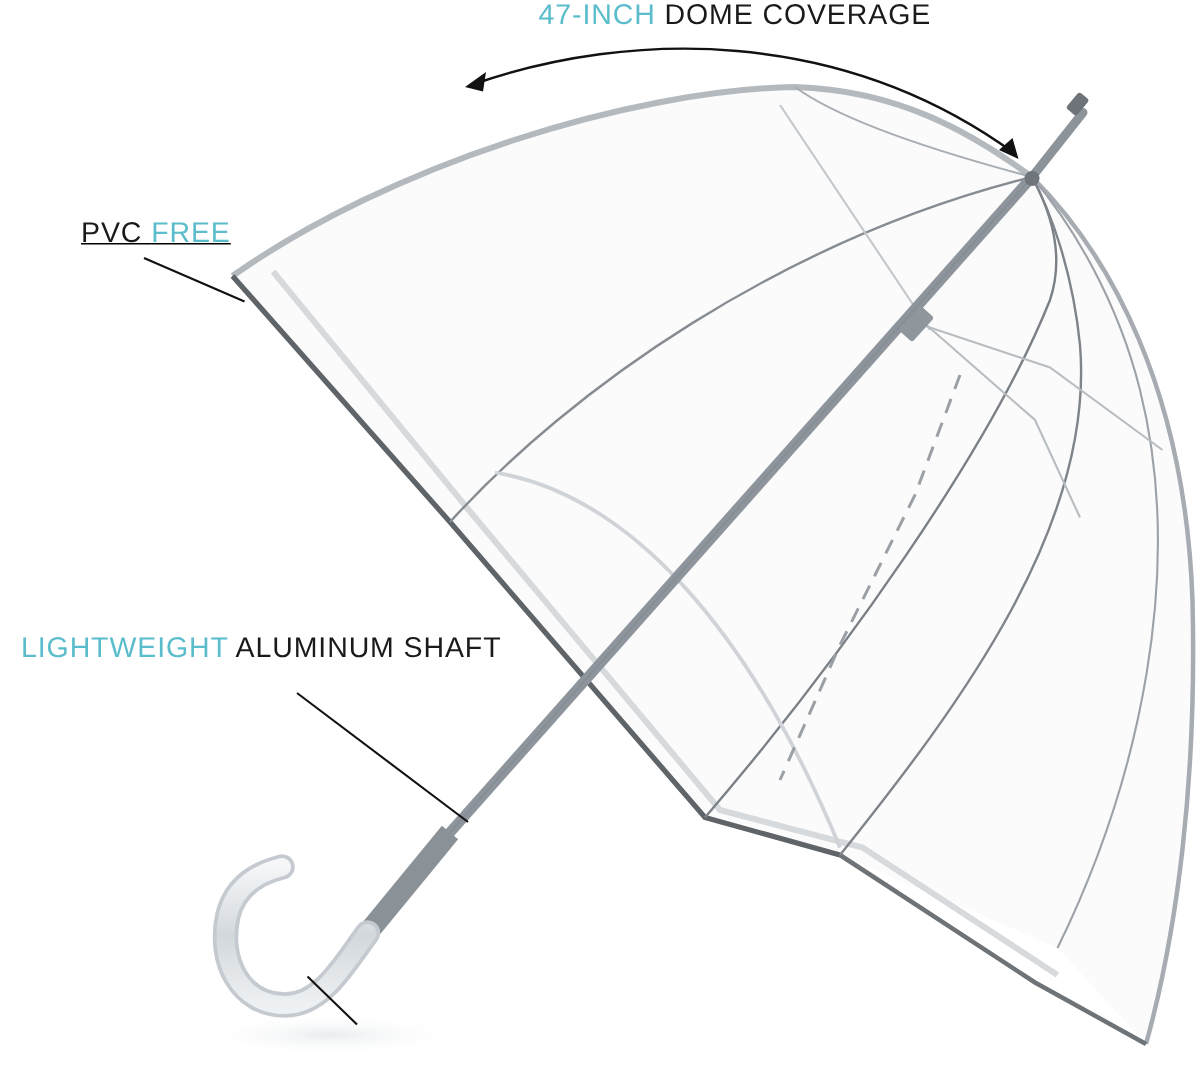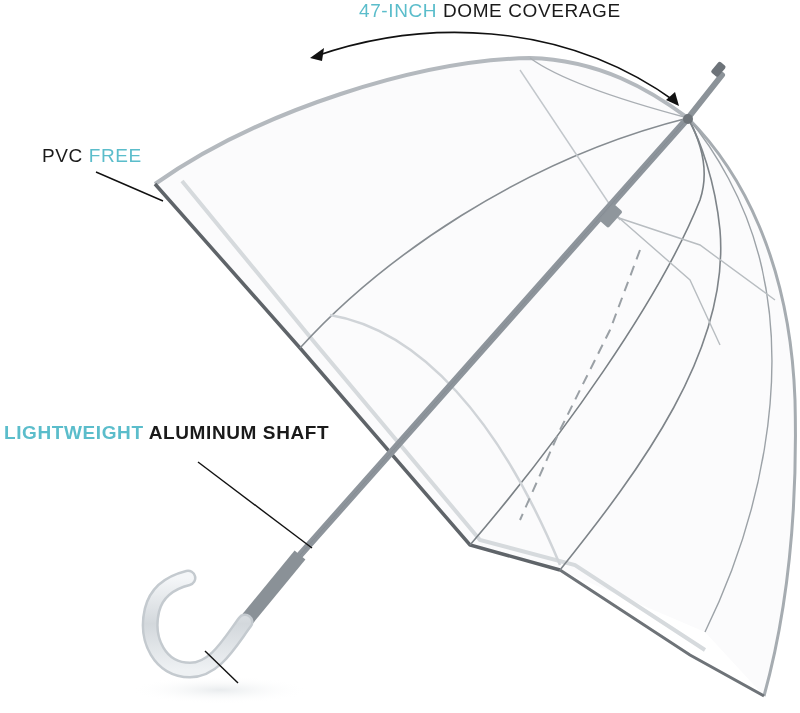"PVC FREE" #lbl-pvc { left: 42px -> 54px; text-decoration: none -> underline }
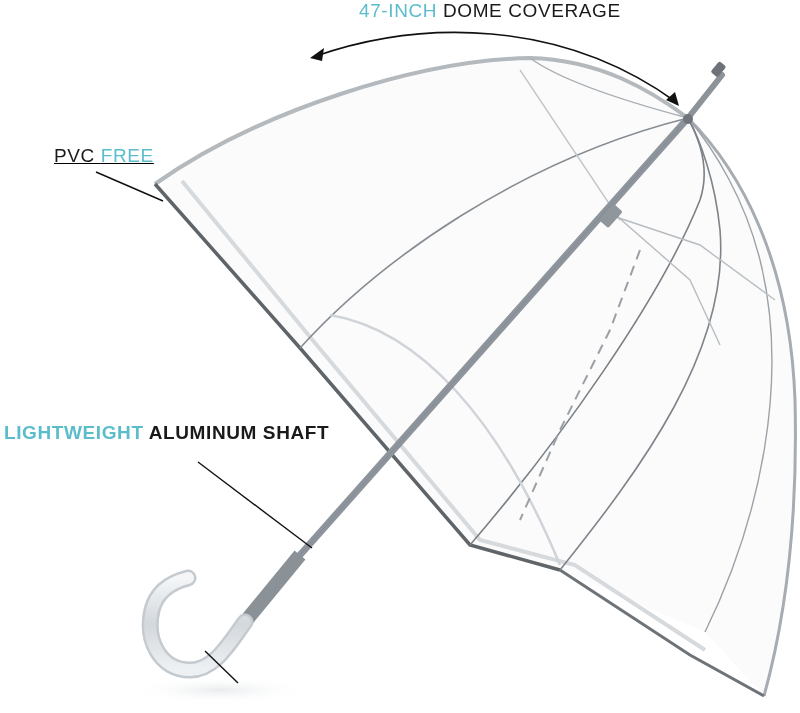"LIGHTWEIGHT ALUMINUM SHAFT" #lbl-shaft { font-weight: bold -> none; left: 4px -> 14px }
